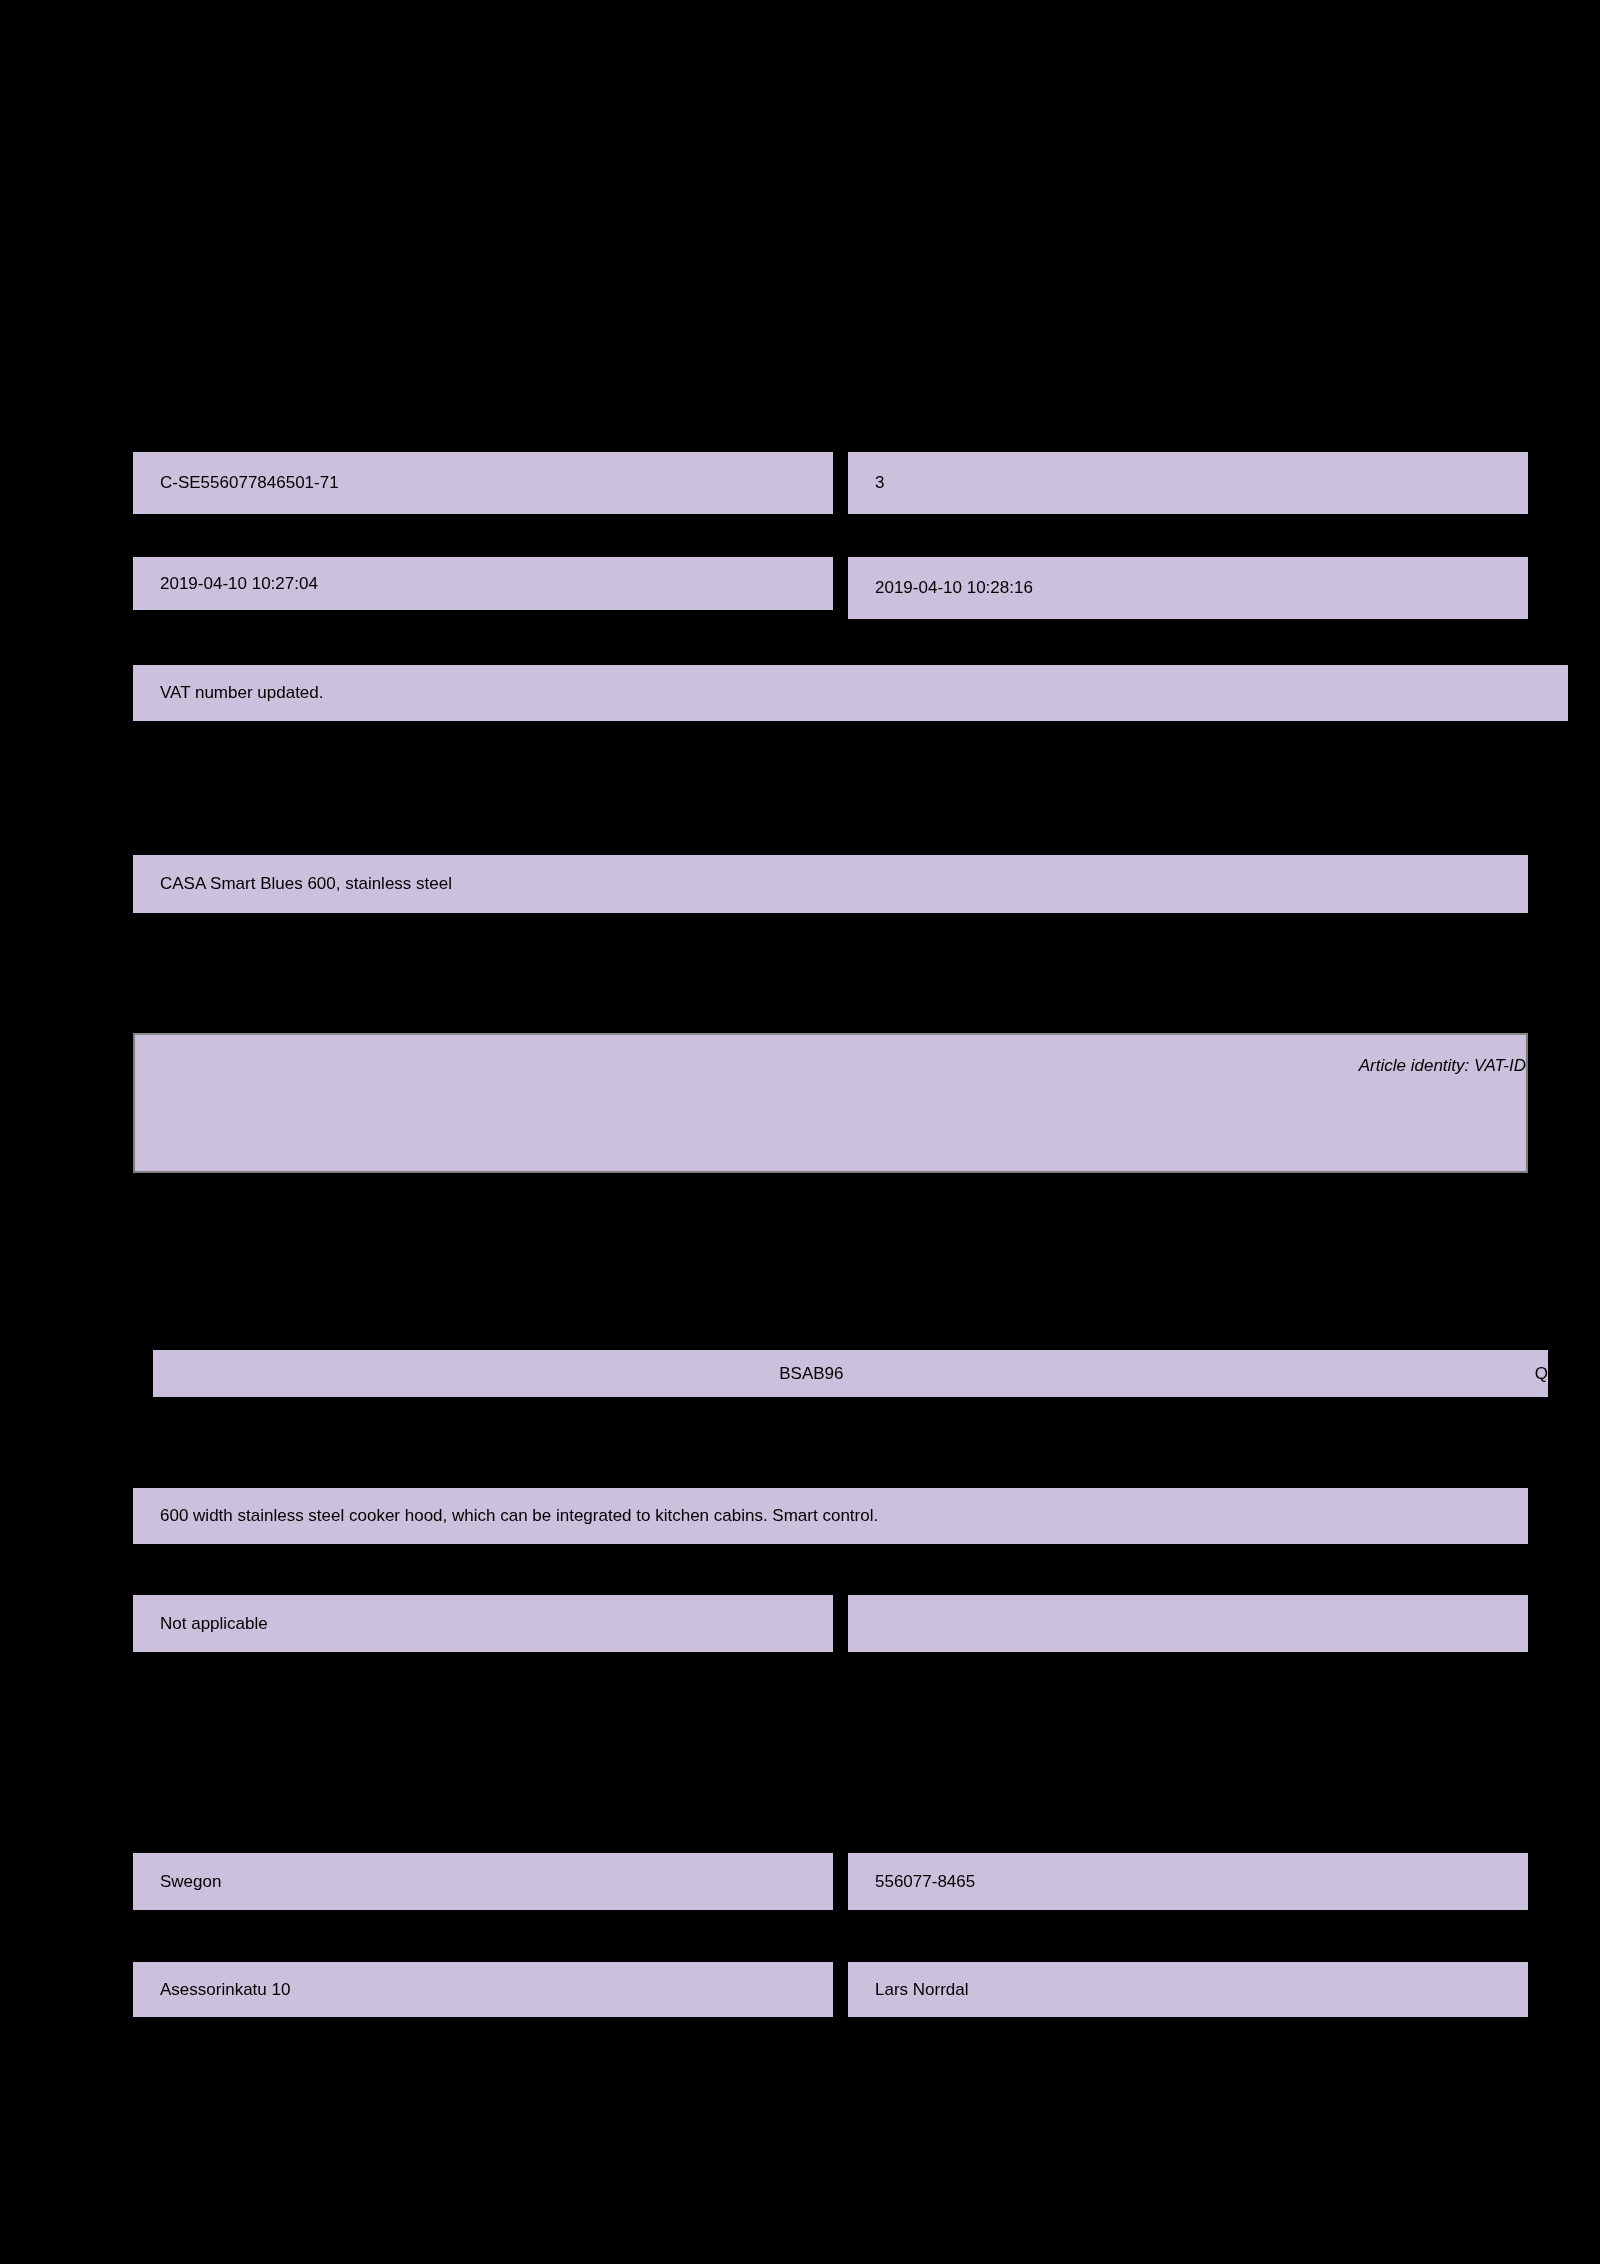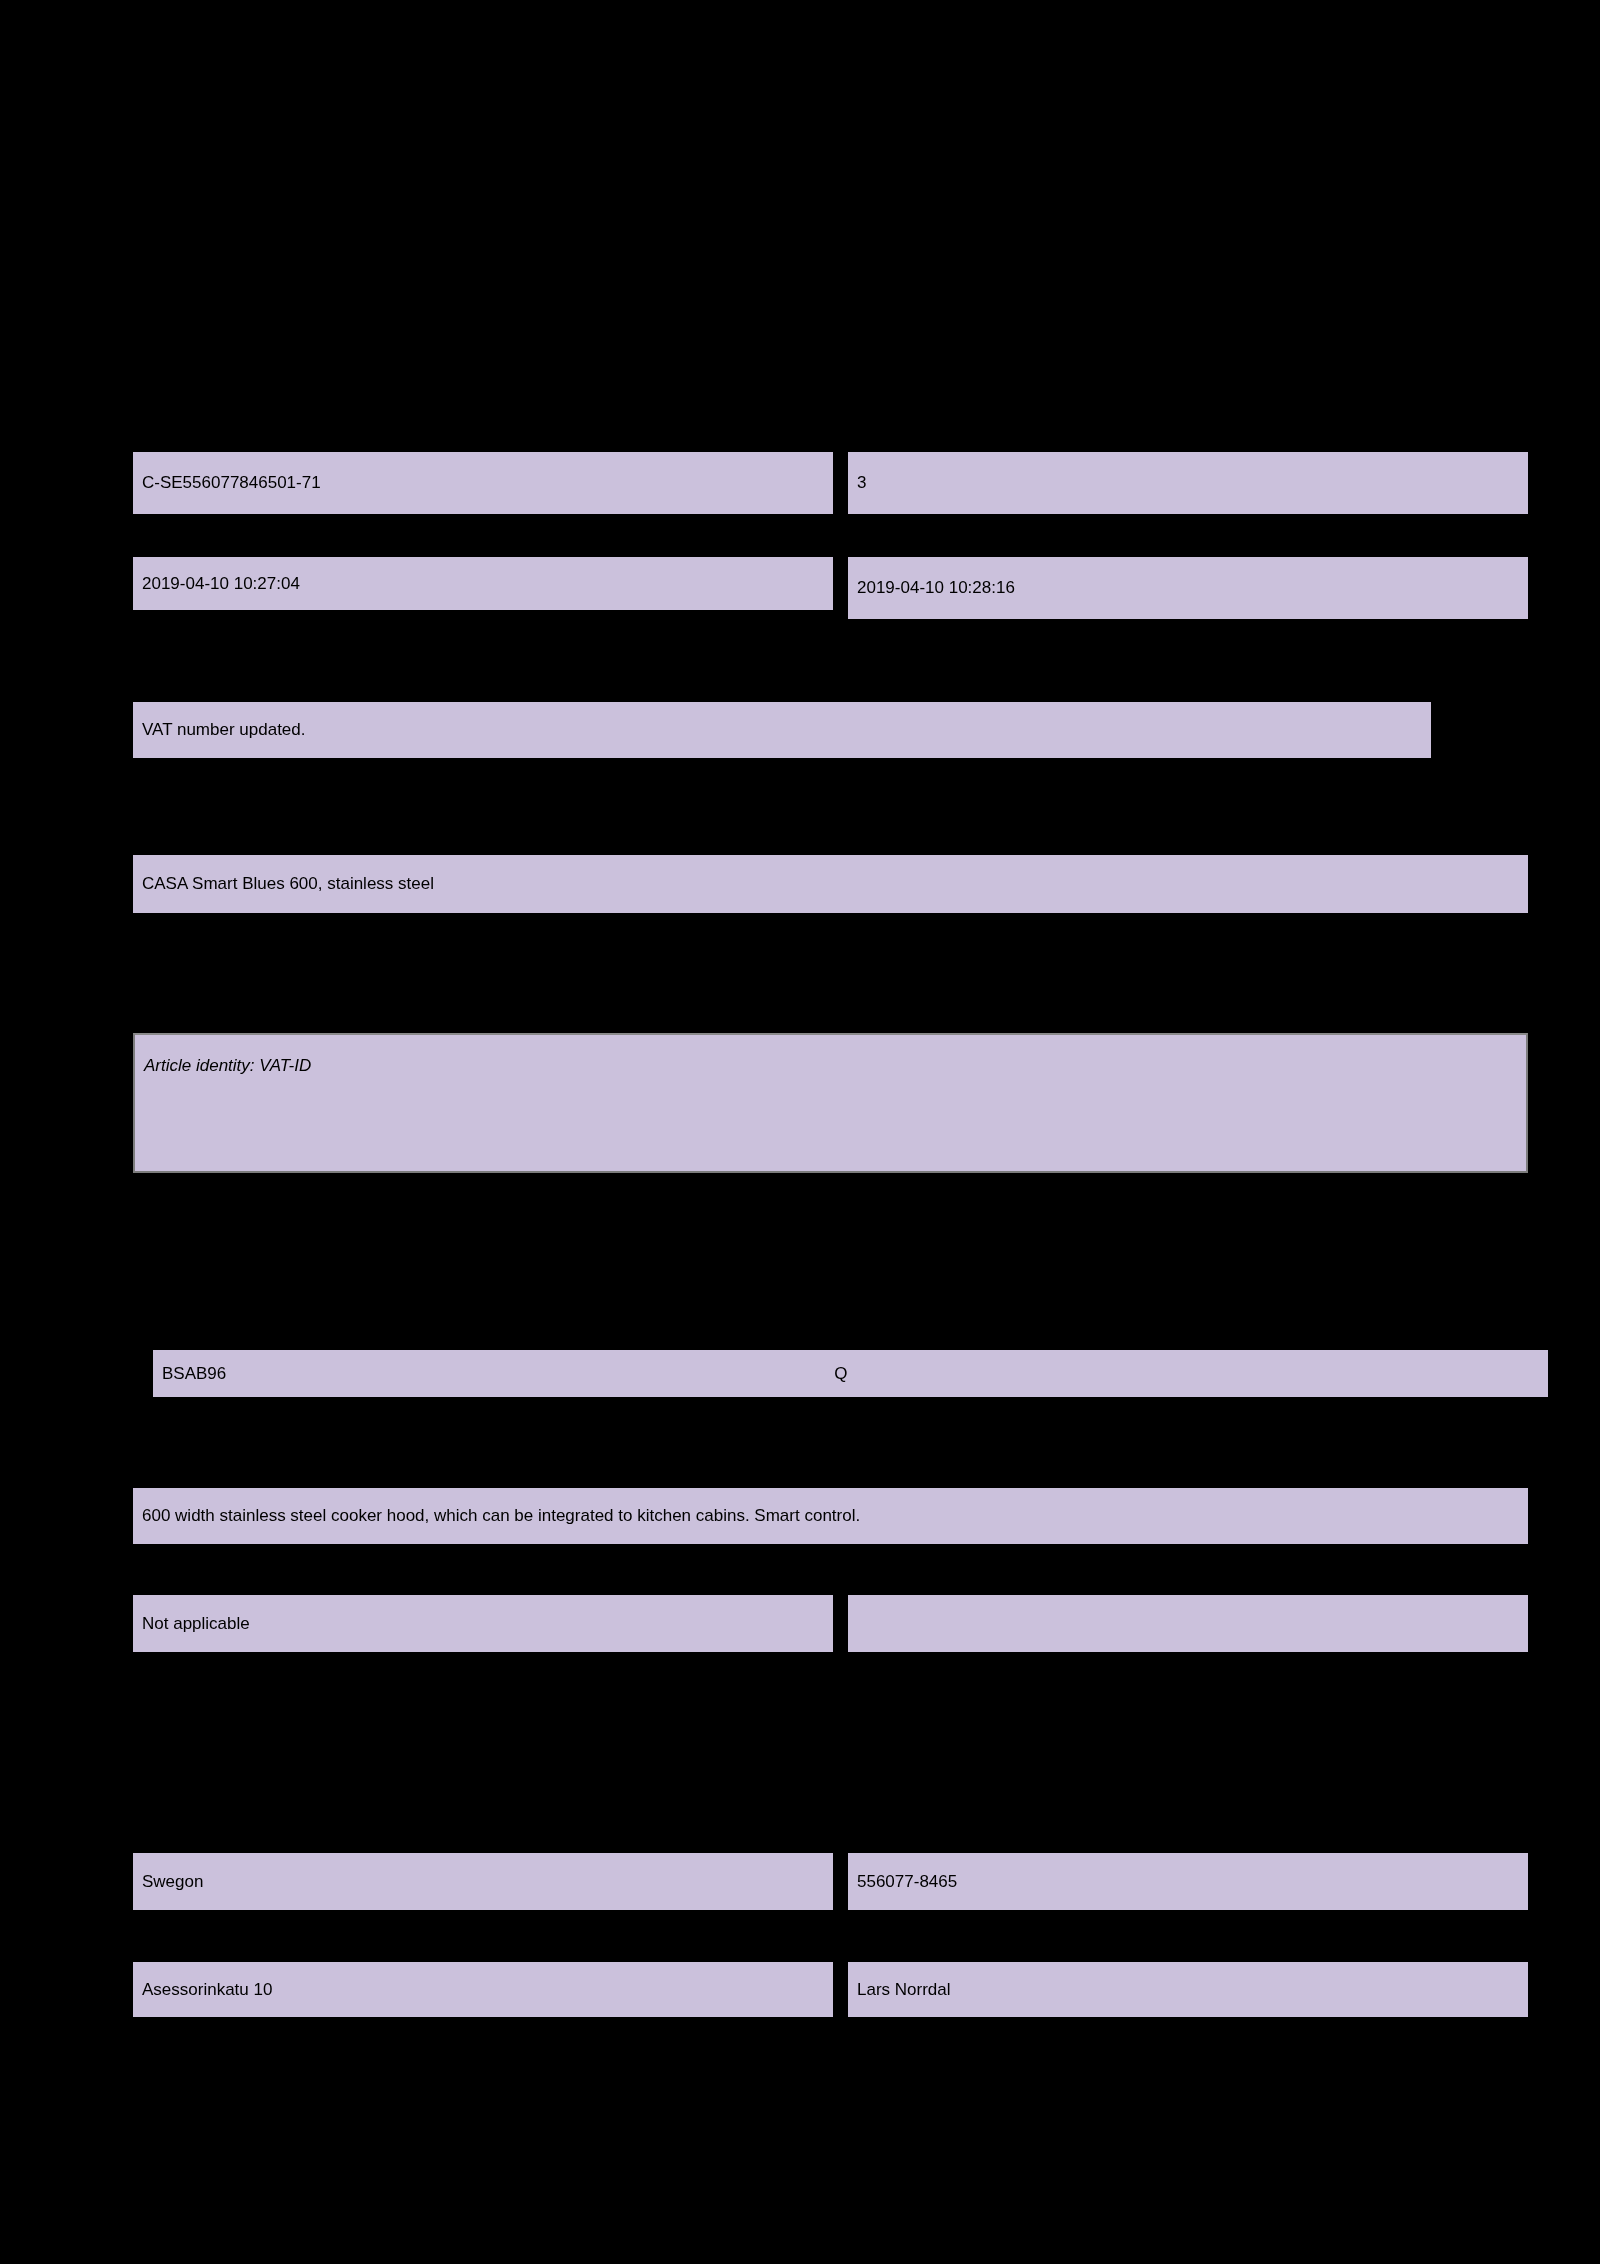"C-SE556077846501-71" .field { padding: 0 0 0 9px -> 0 0 0 27px; text-align: none -> right }
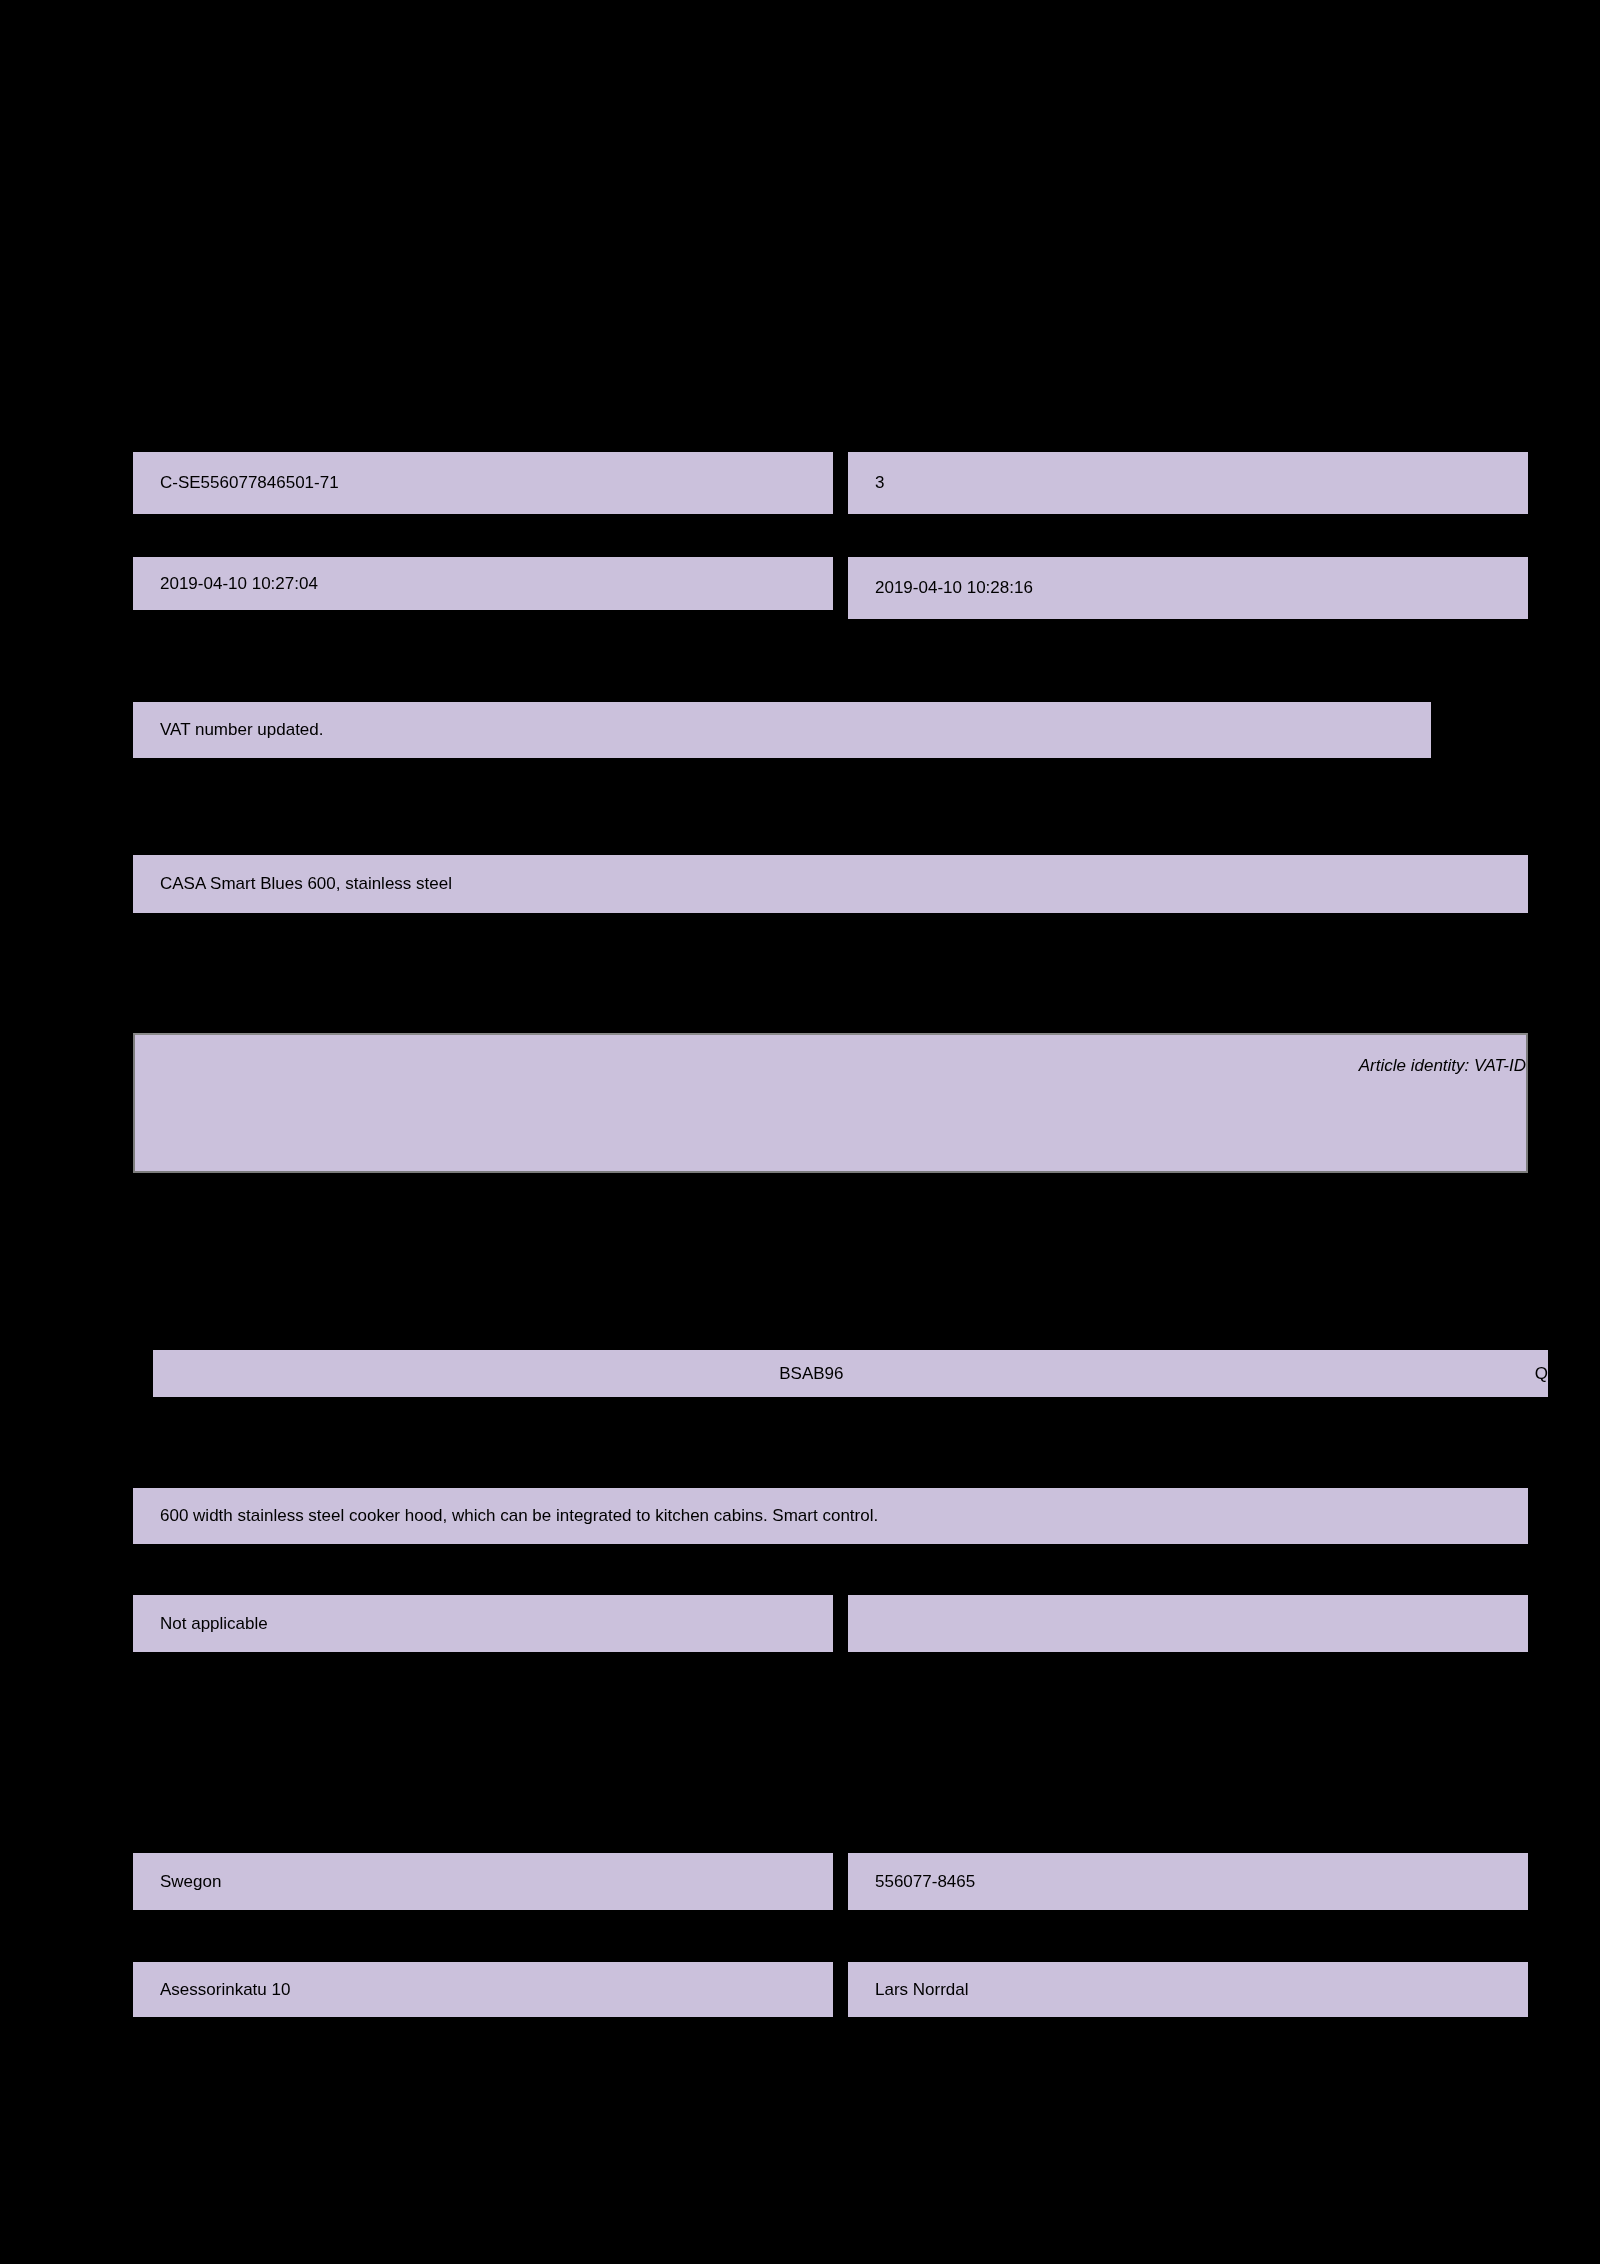"VAT number updated." .f-changenote { top: 702px -> 665px; width: 1298px -> 1435px }
